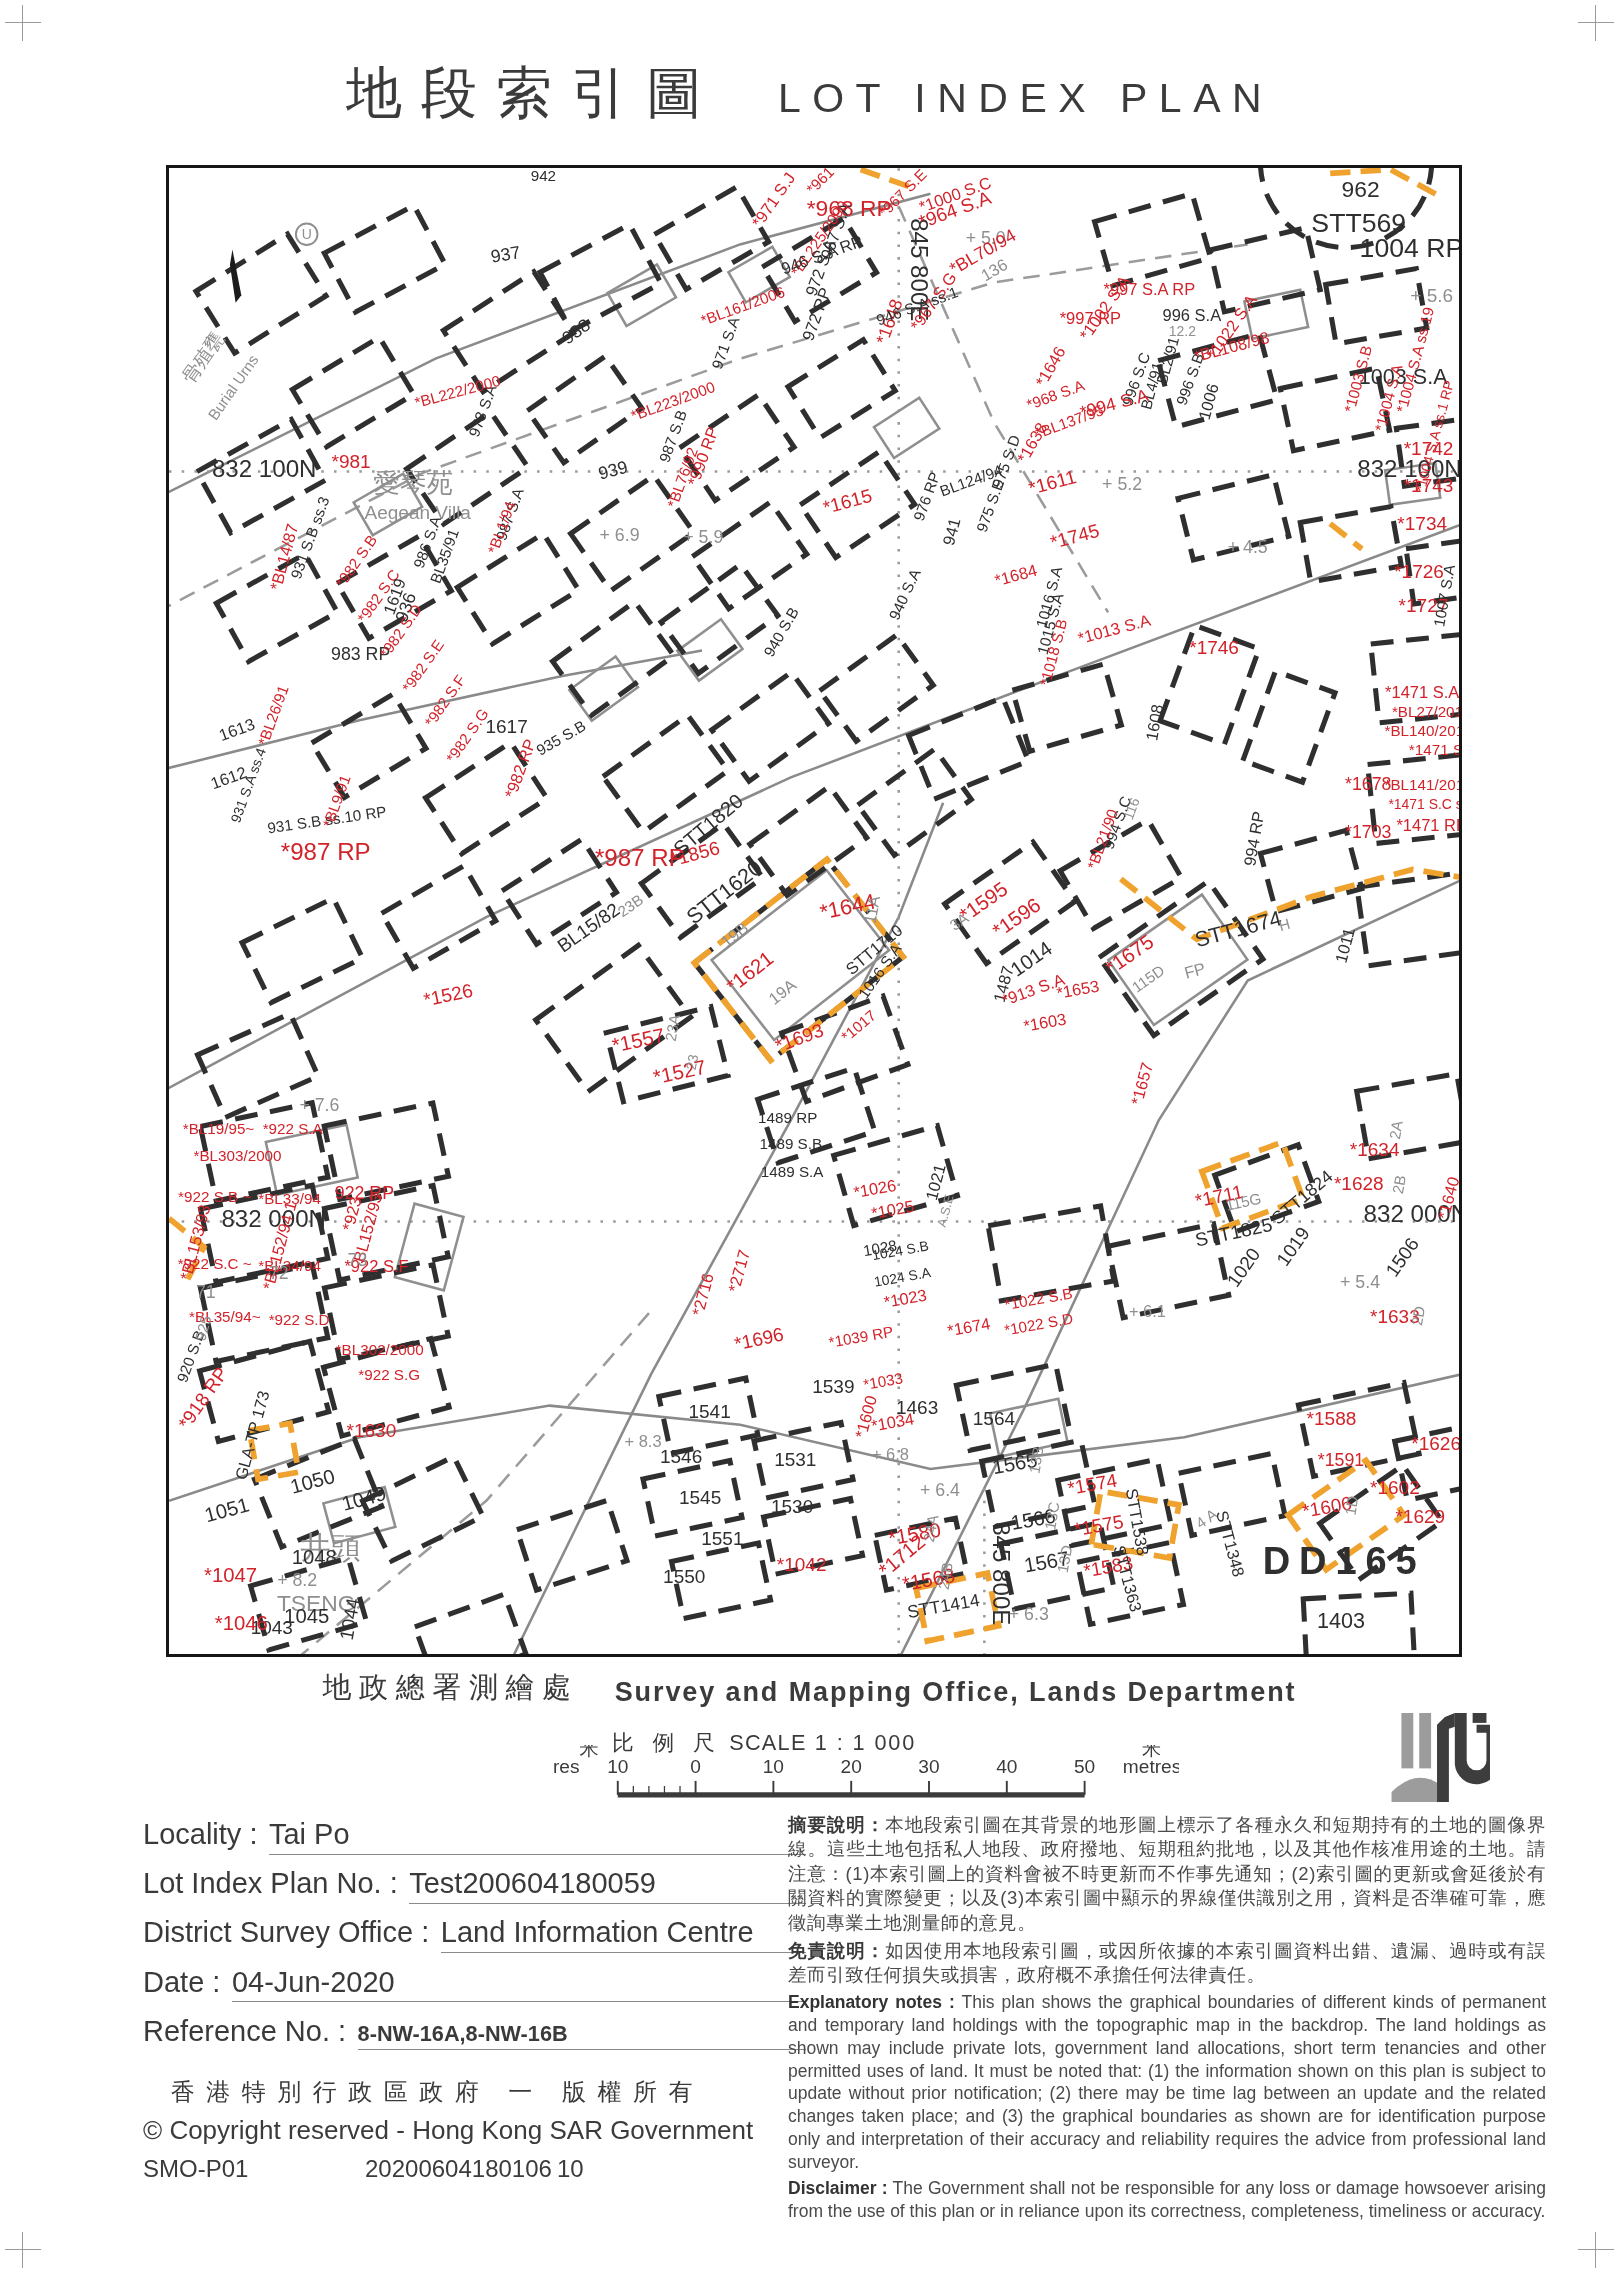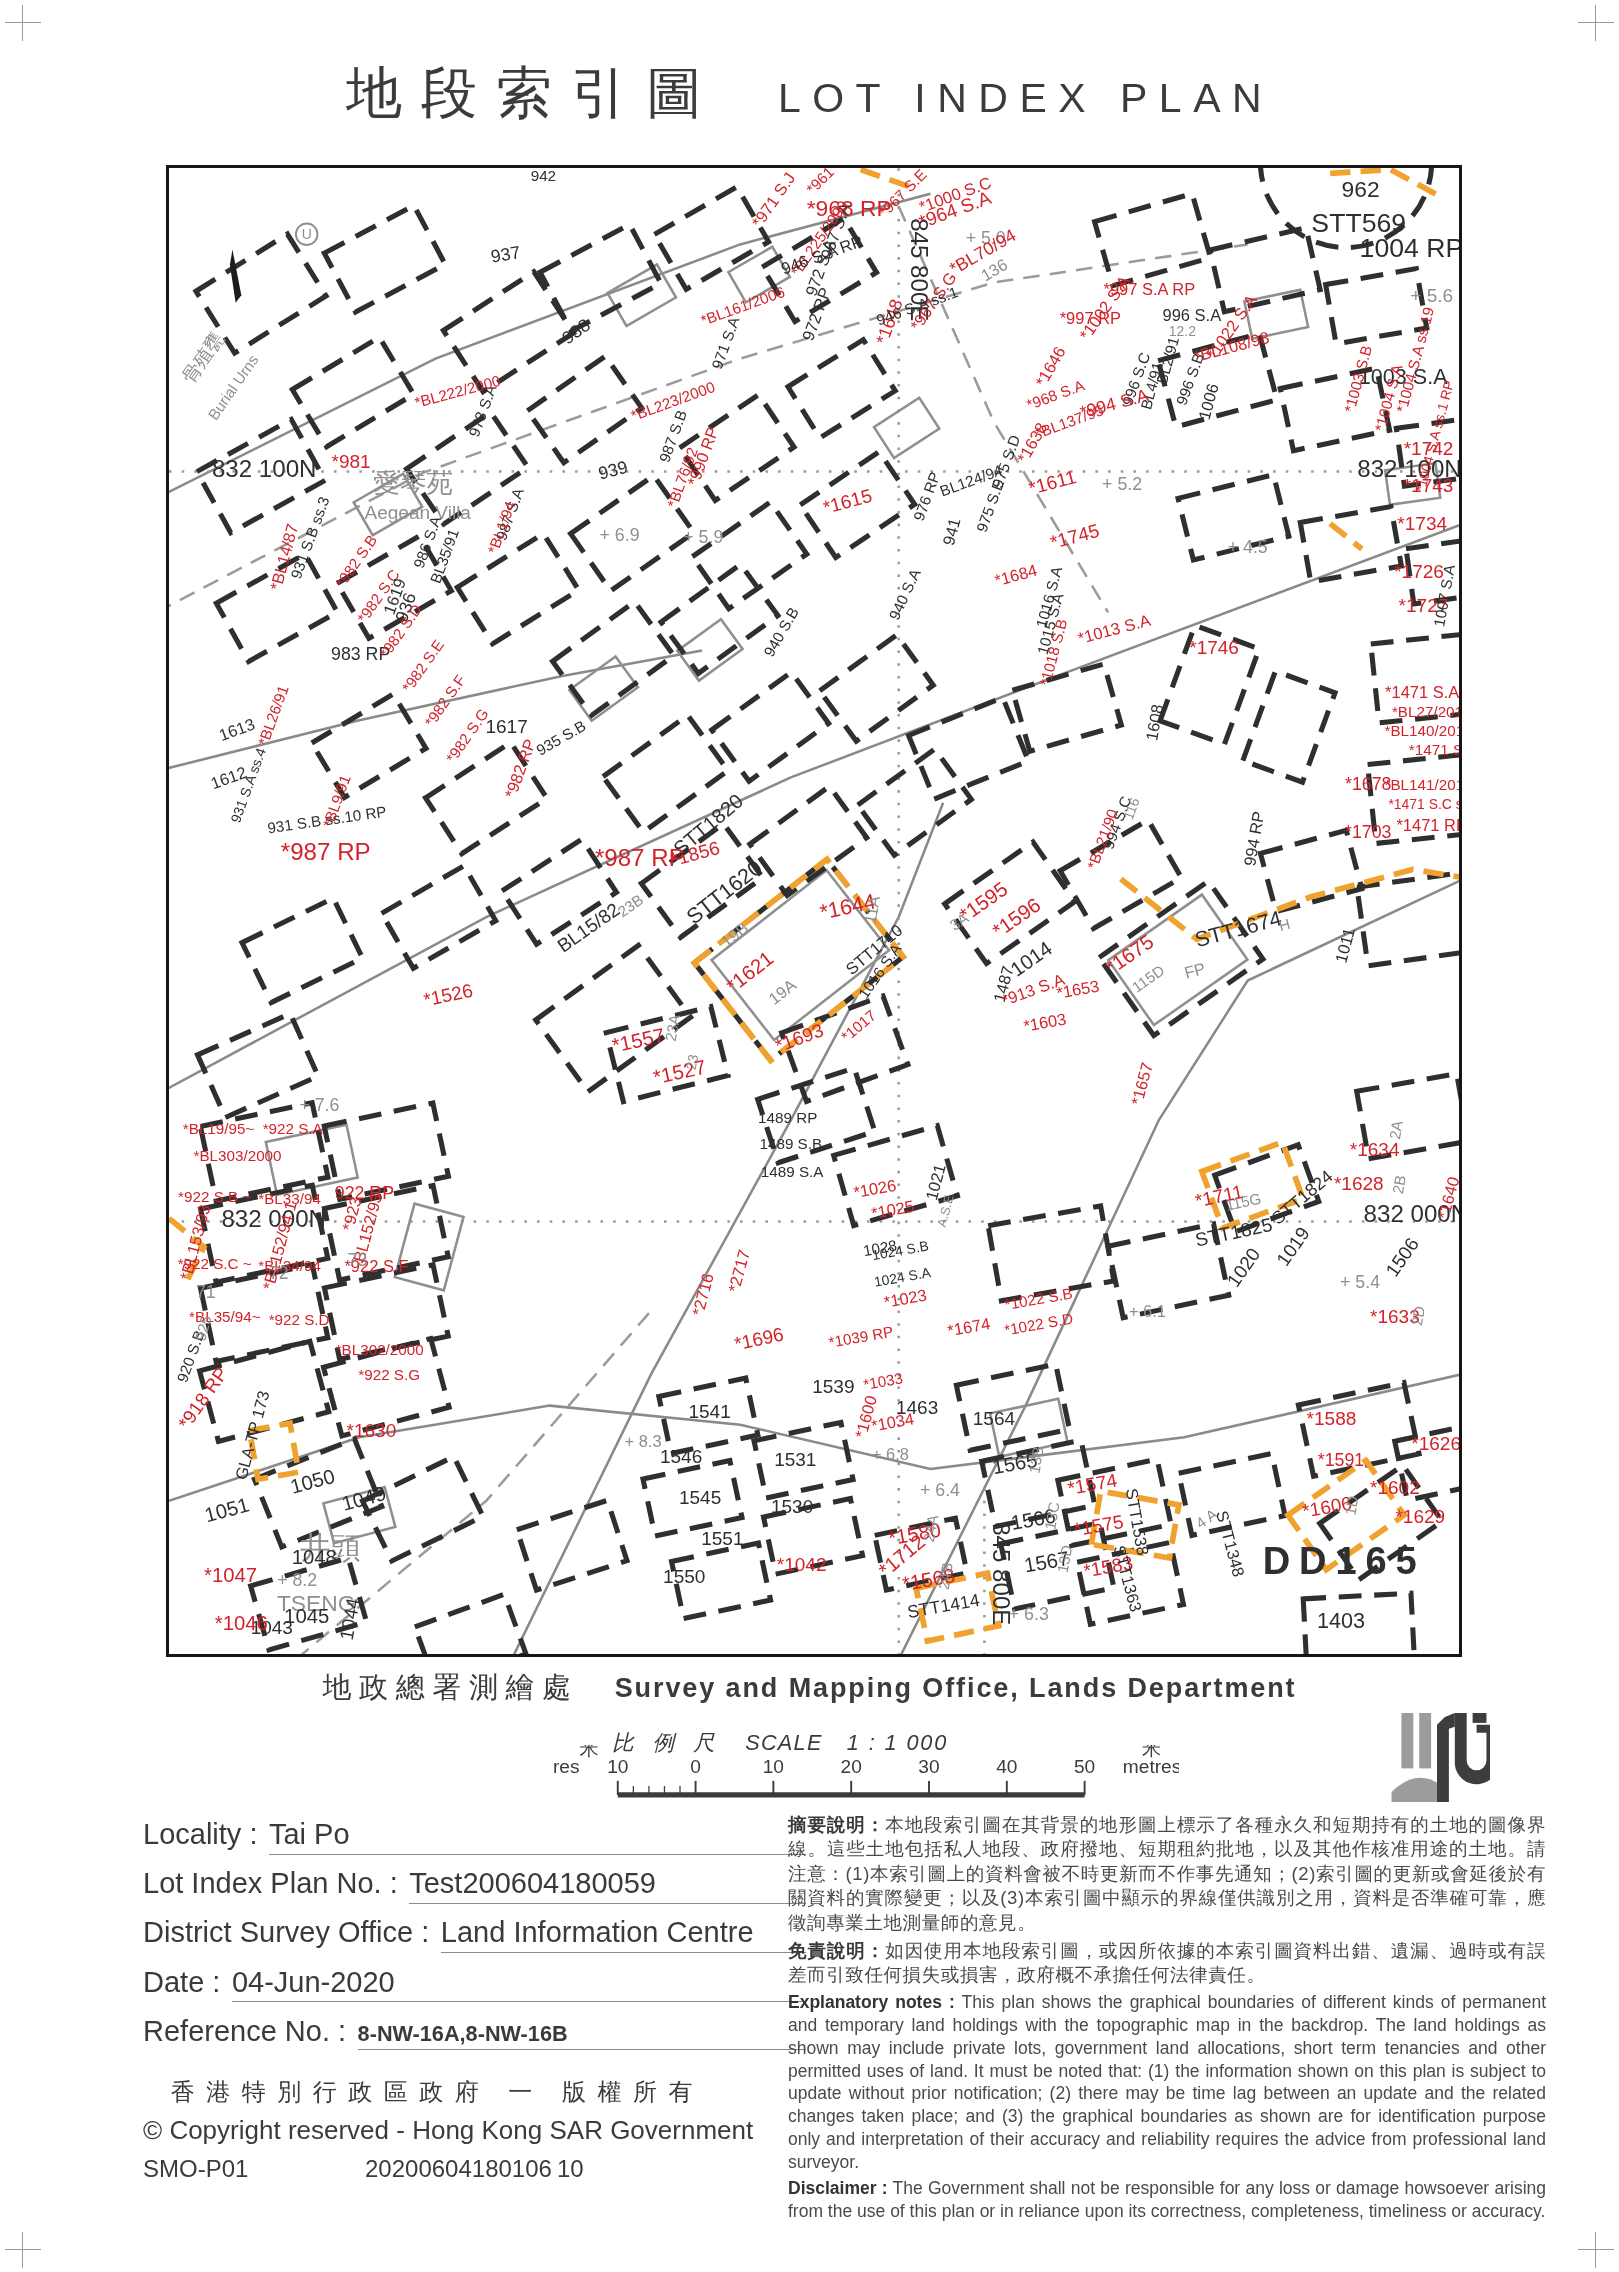"地政總署測繪處" #office-line { align-items: center -> flex-end }
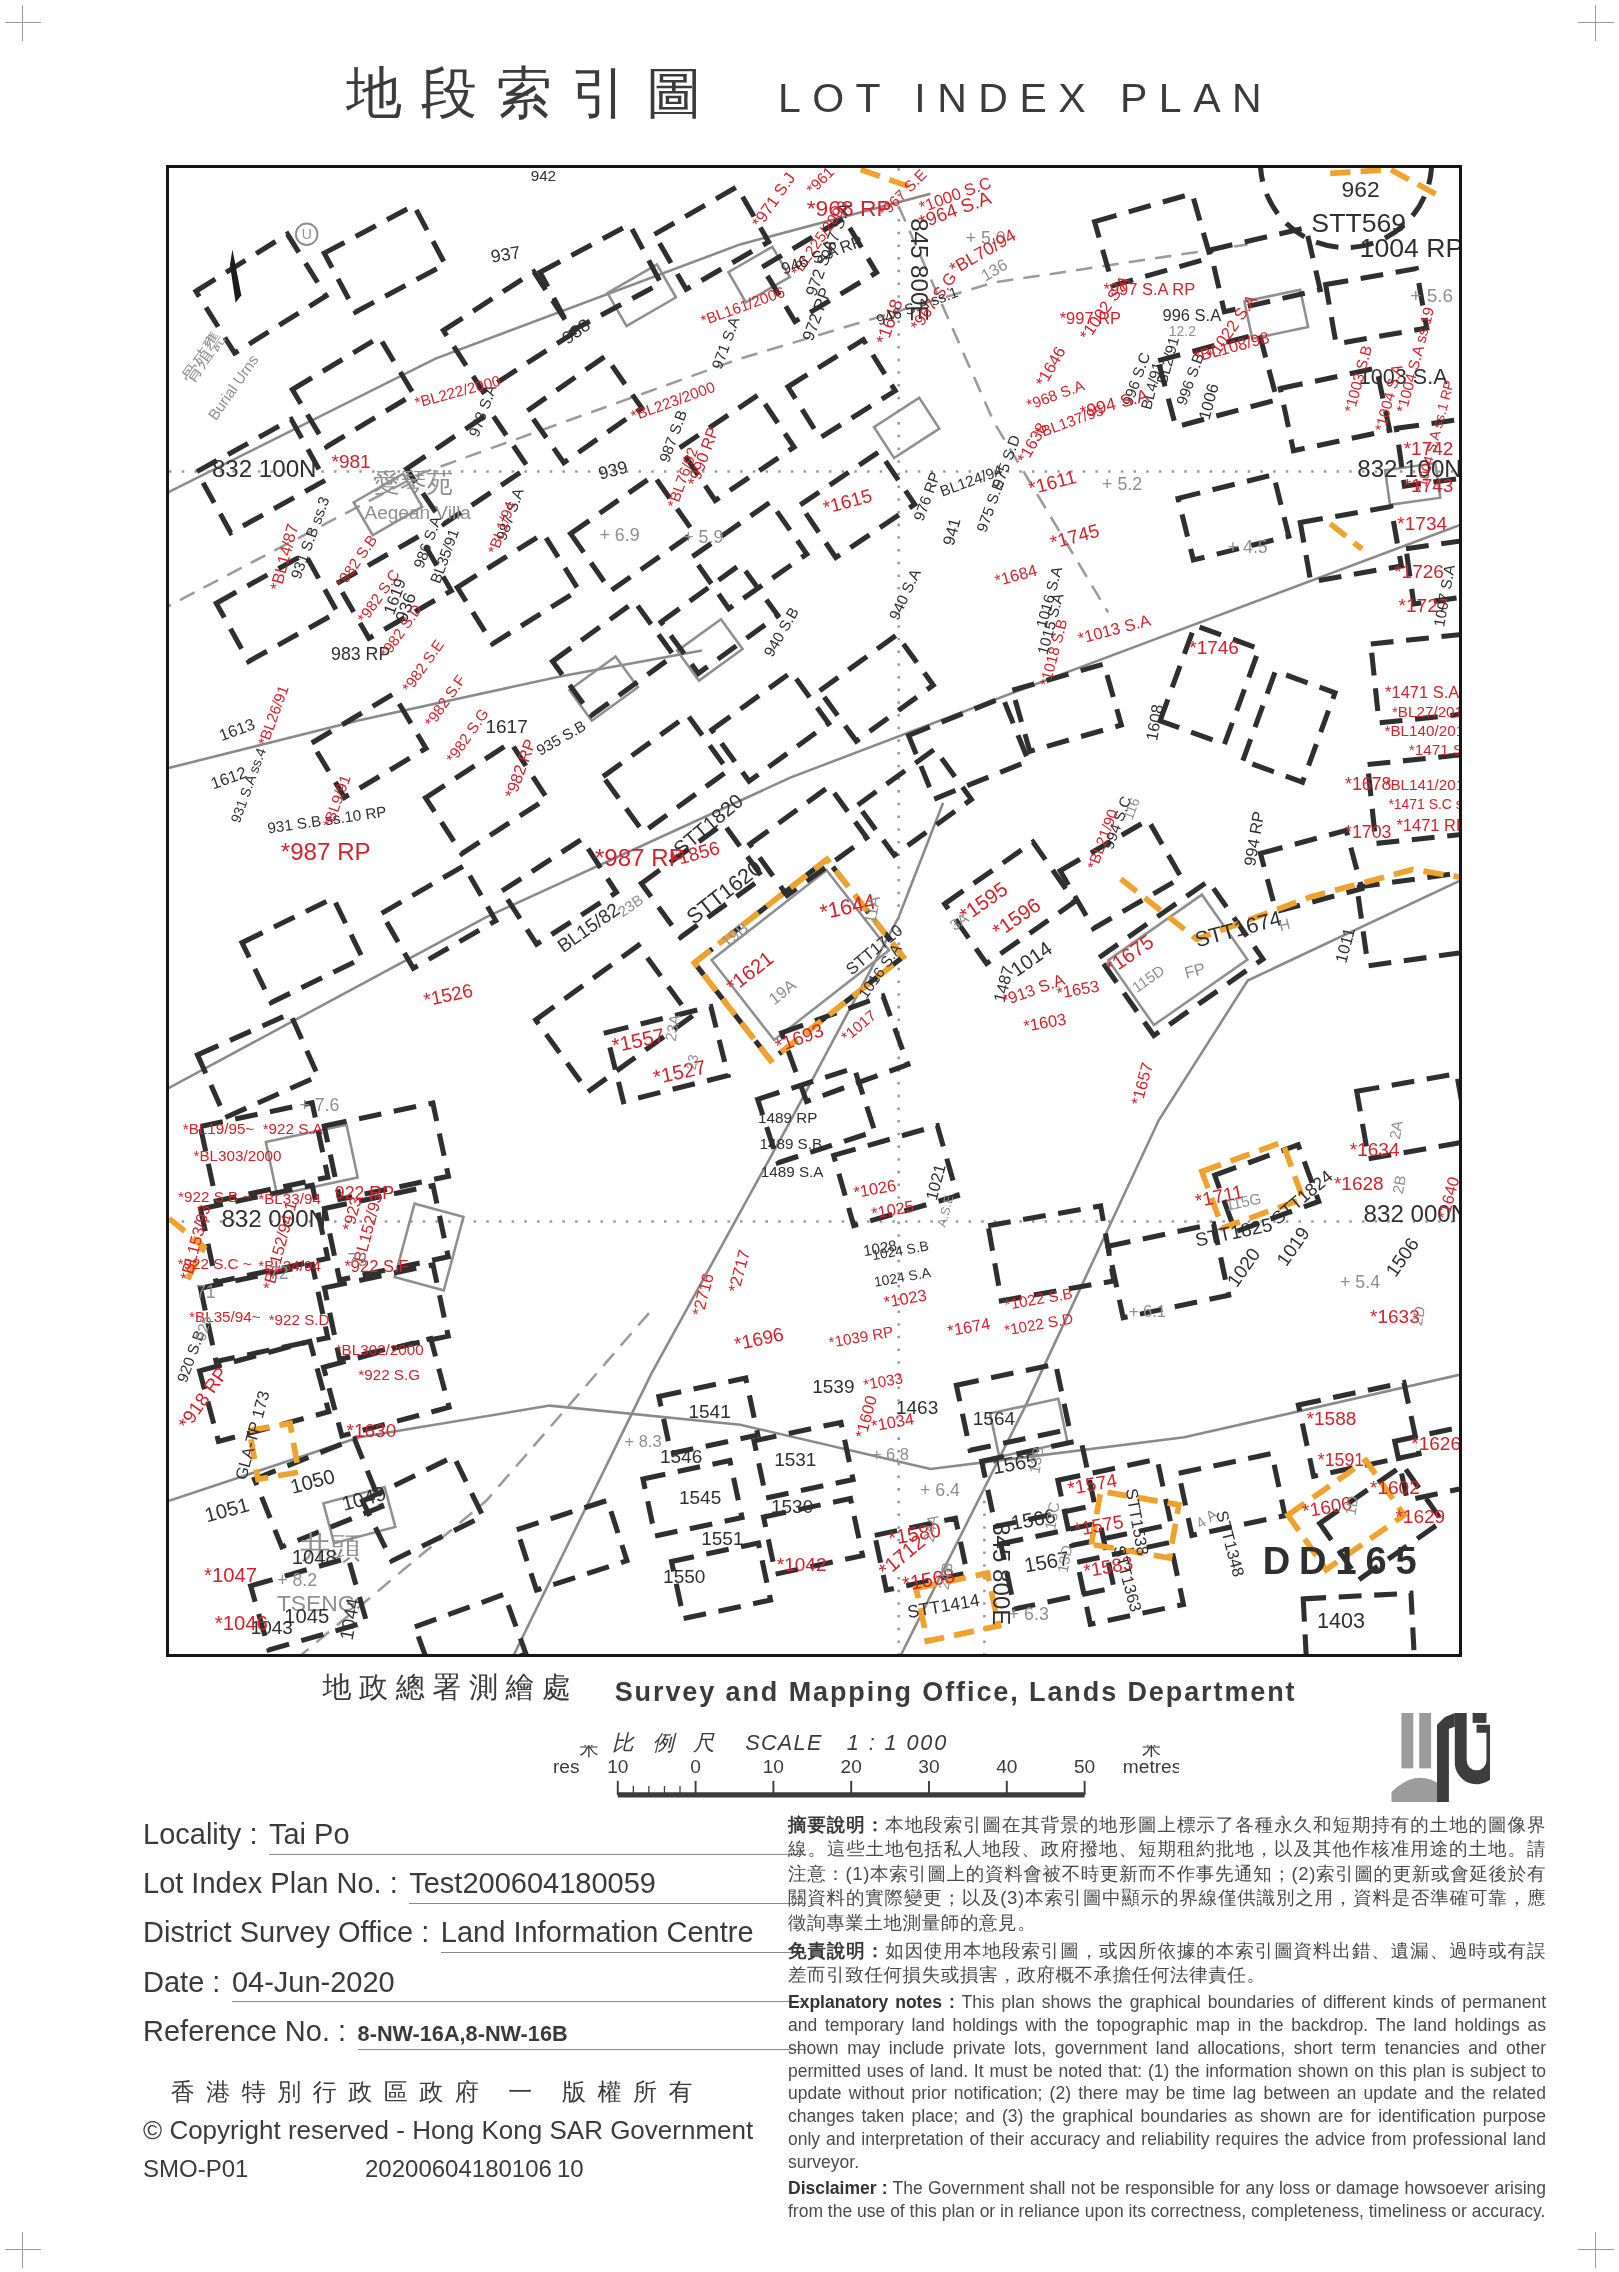"比 例 尺" #scale-line { font-style: italic -> none; gap: 24px -> 8px }
